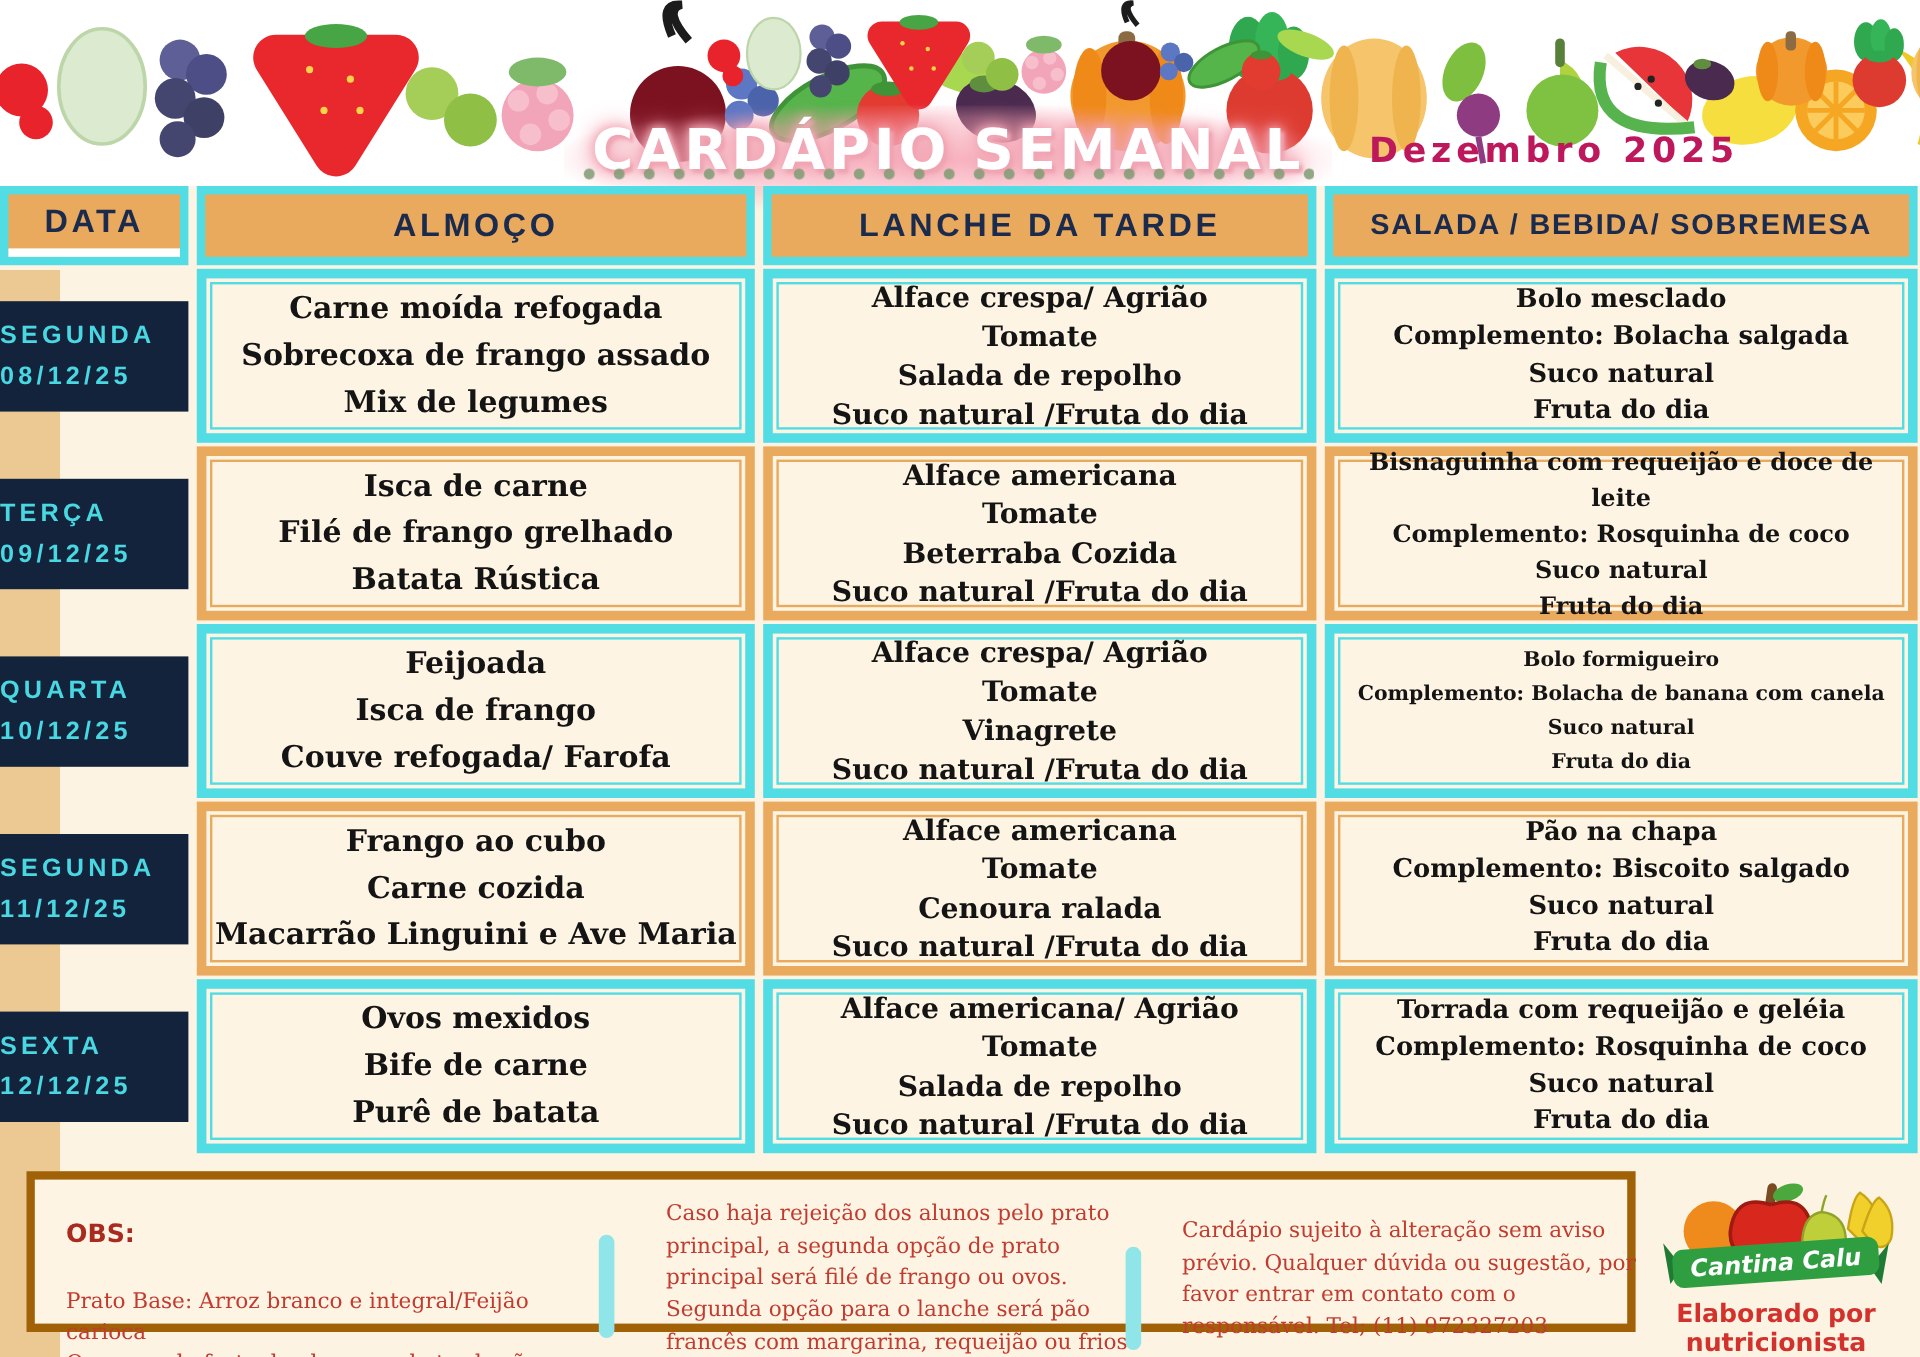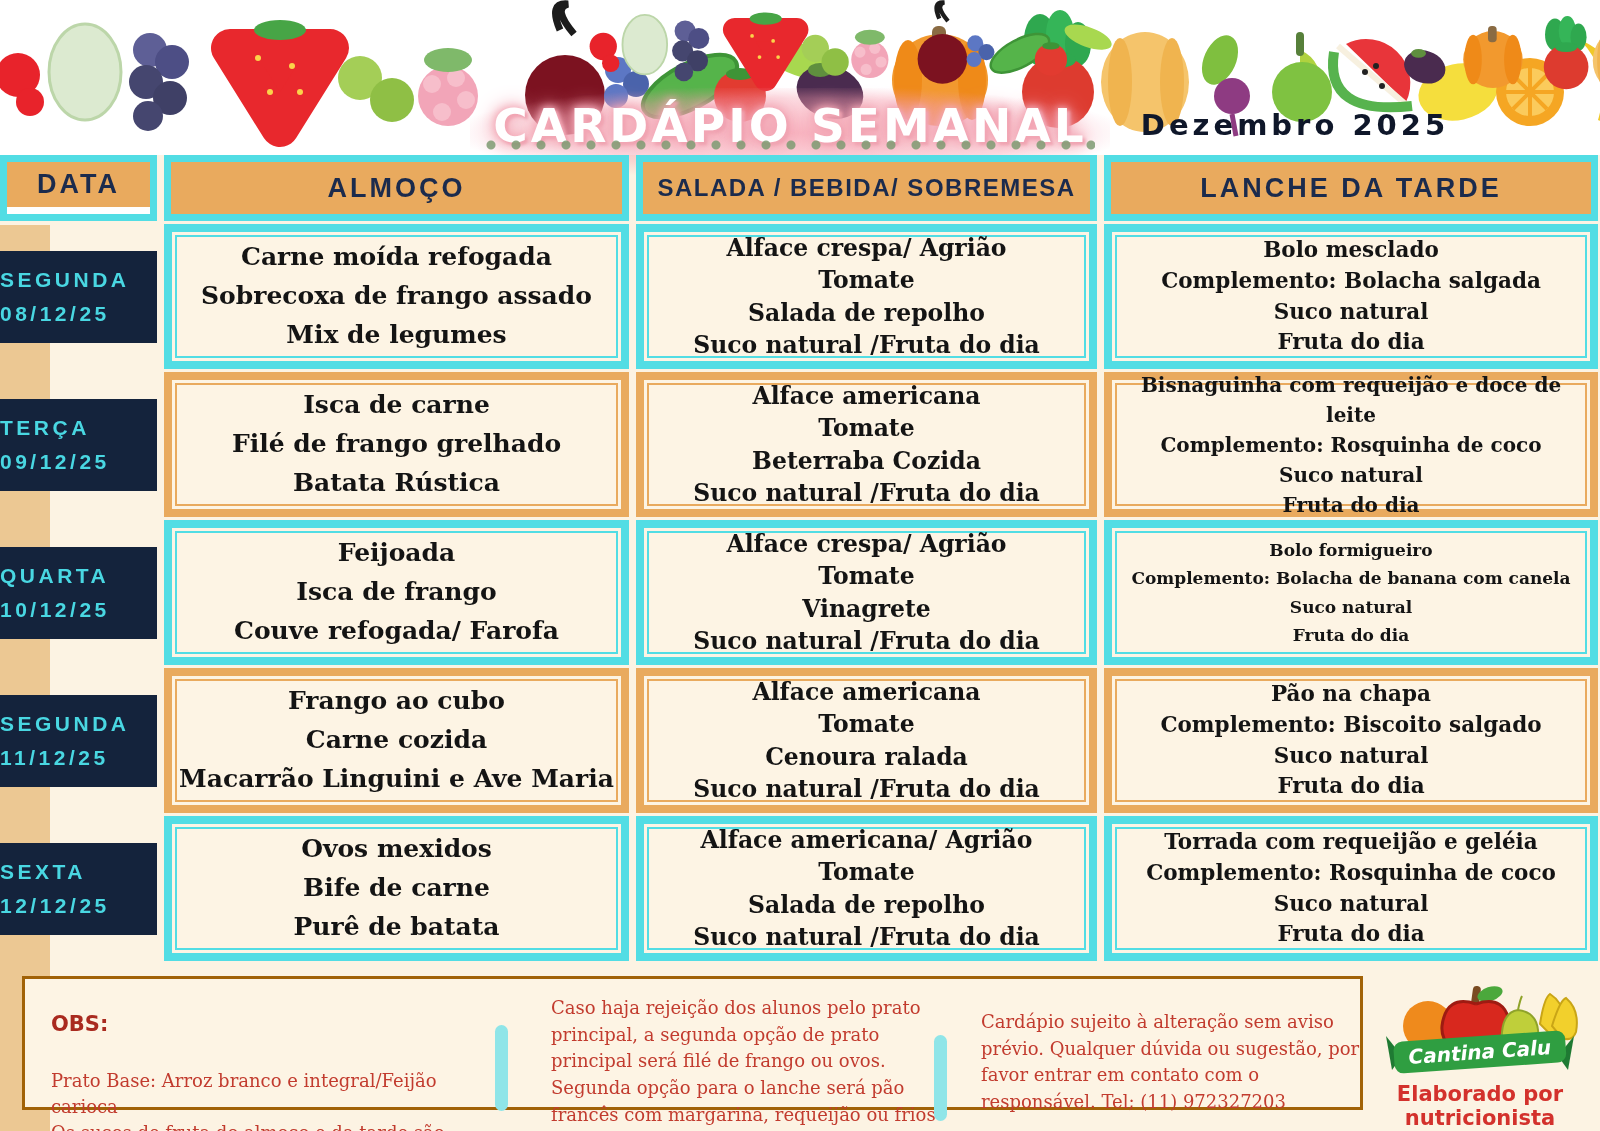"Dezembro 2025" .month { color: #0f172a -> #be185d }
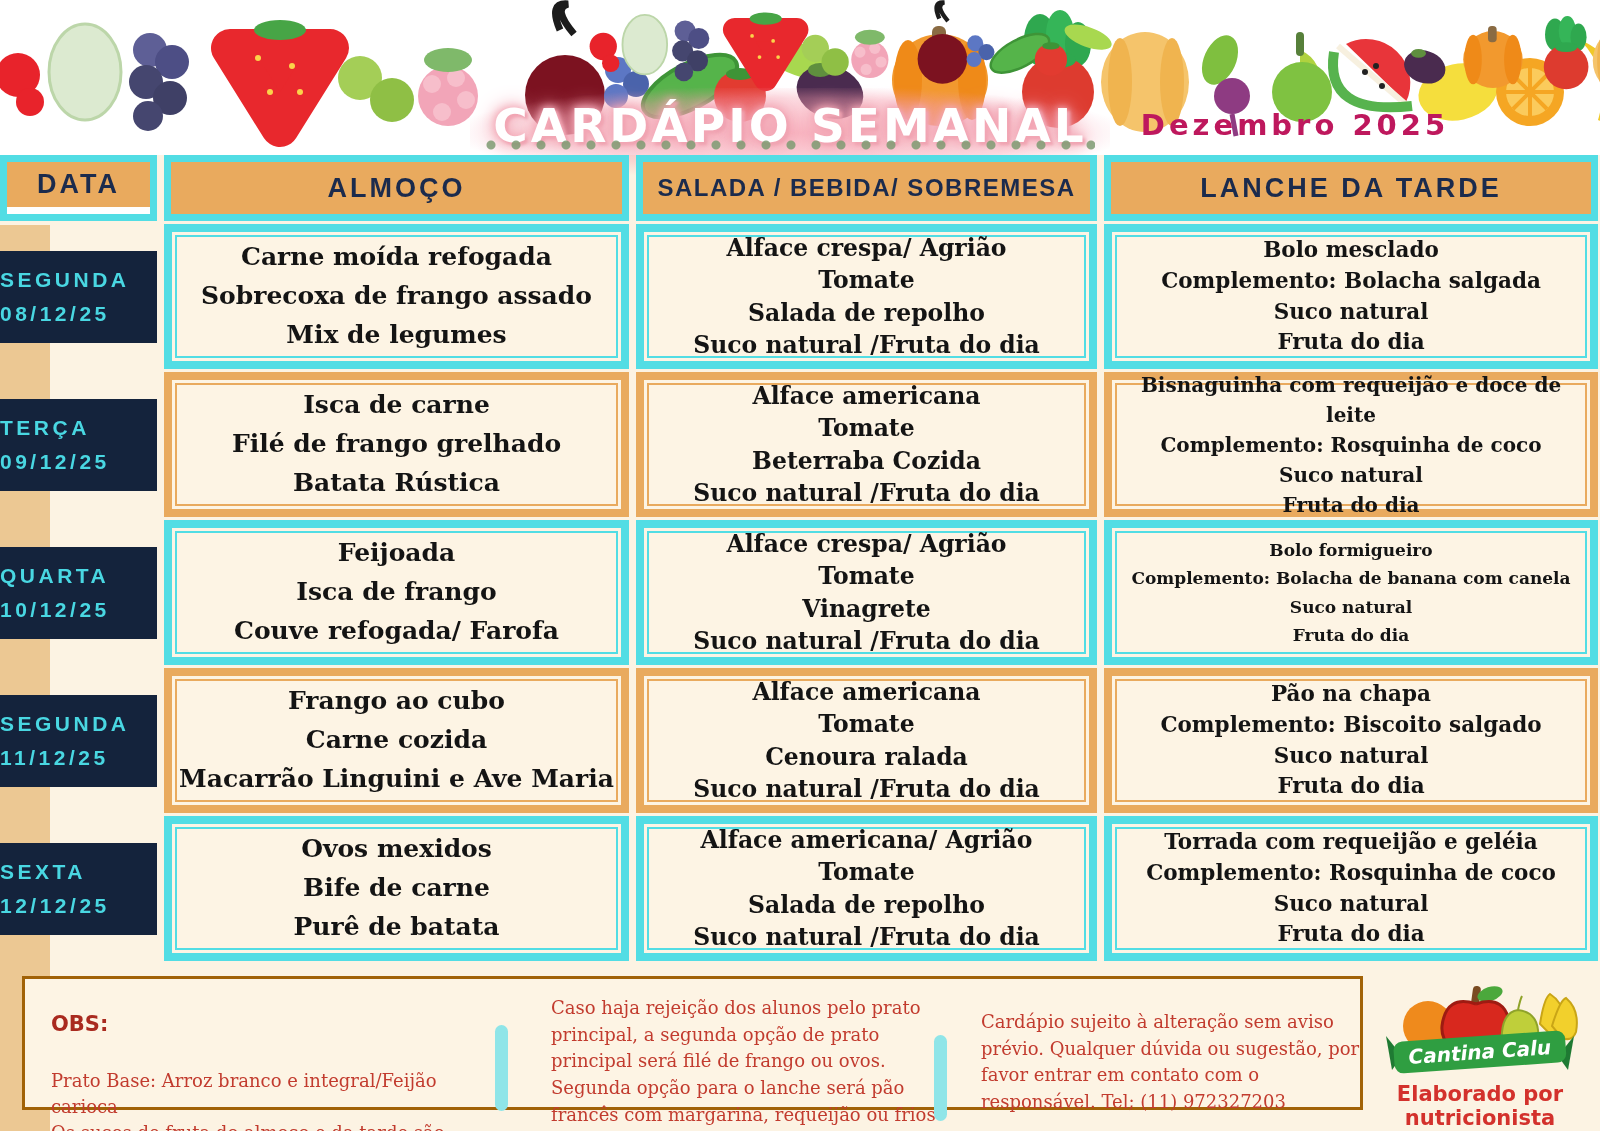"SALADA / BEBIDA/ SOBREMESA" div.hcell { order: before "LANCHE DA TARDE" -> after "LANCHE DA TARDE" }
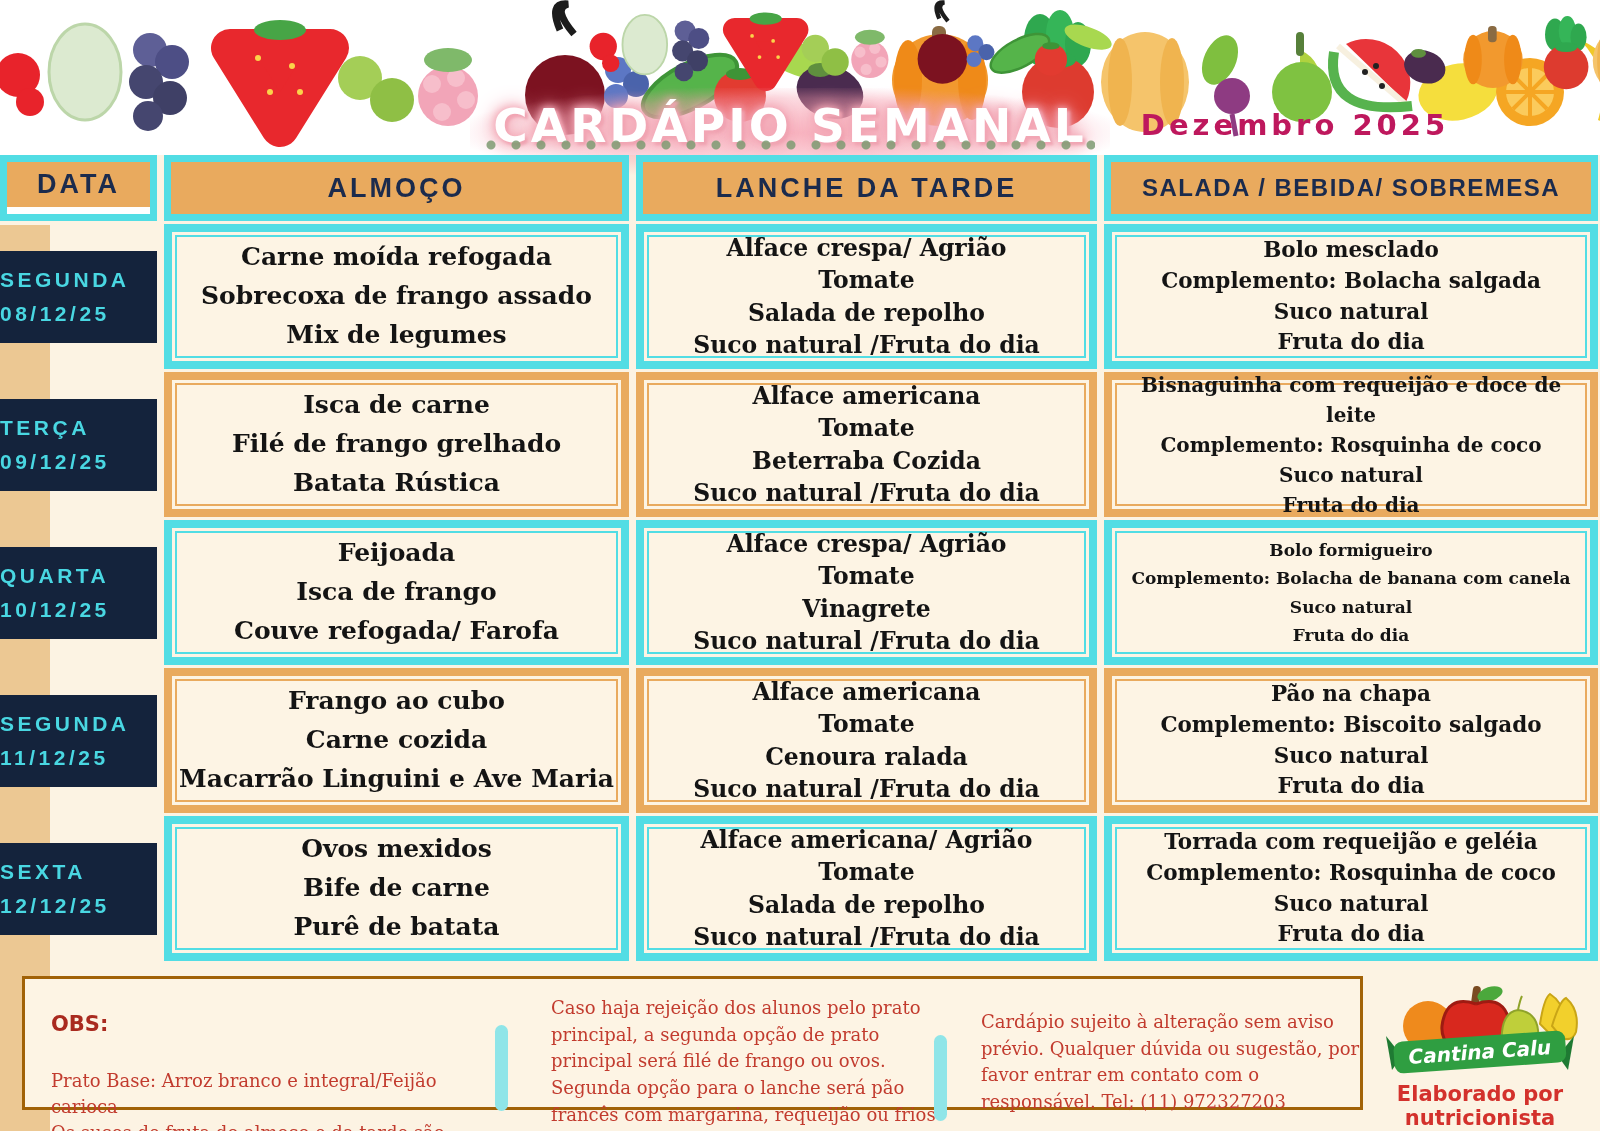"OBS:" .footer { border: 3px solid #a16207 -> 7px solid #a16207 }
